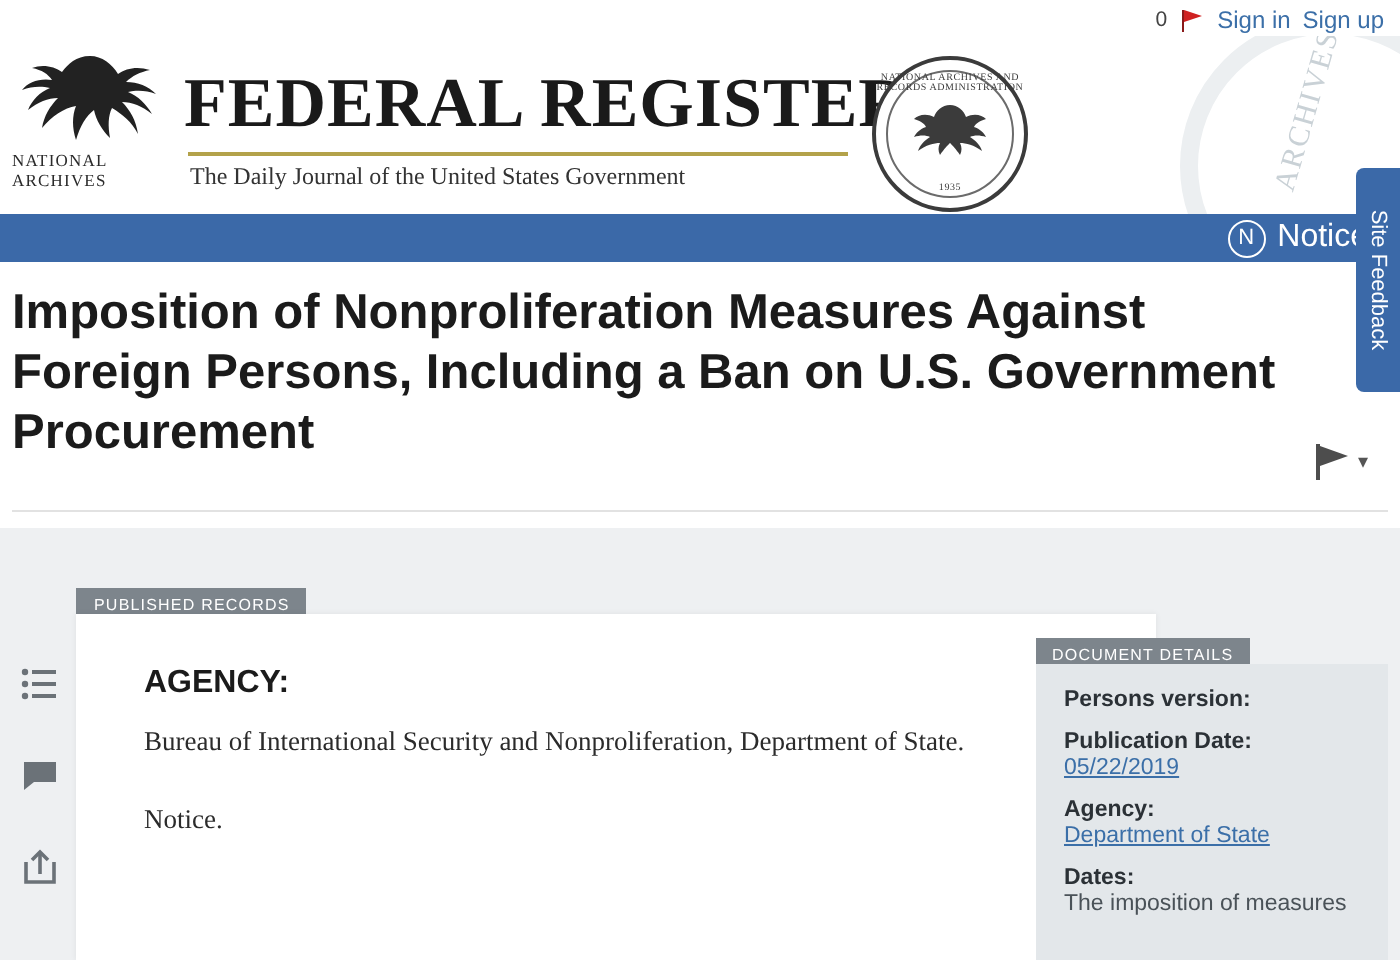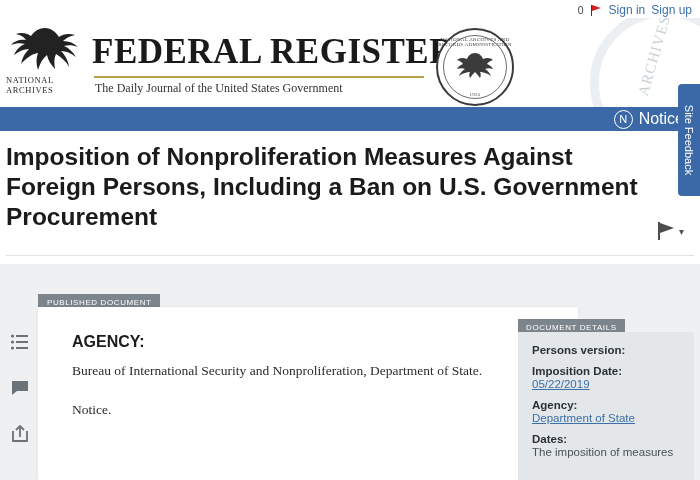"PUBLISHED DOCUMENT" div.published-tab { text: DOCUMENT -> RECORDS }
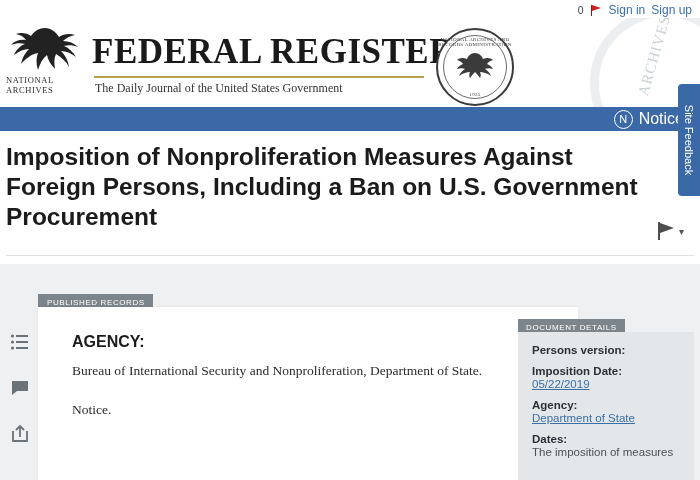"Imposition Date:" span.k { text: Imposition -> Publication }
